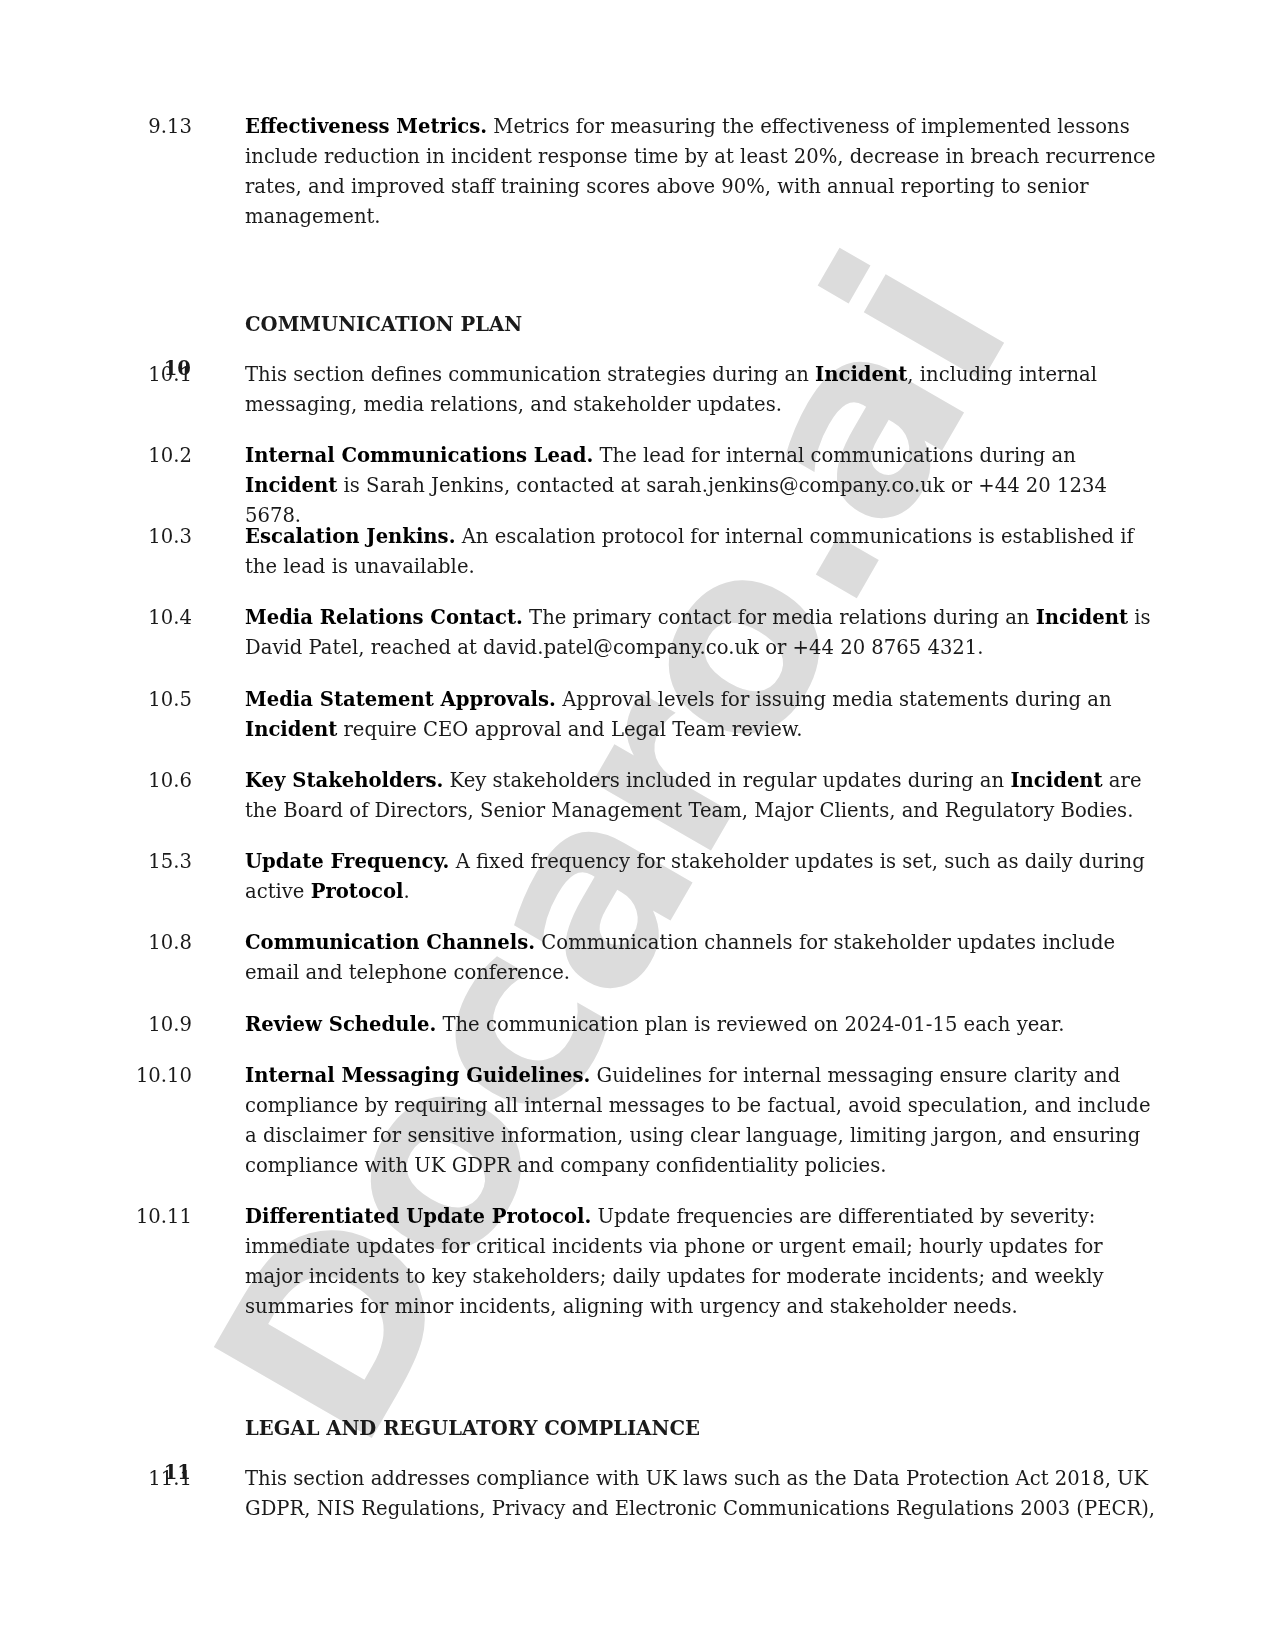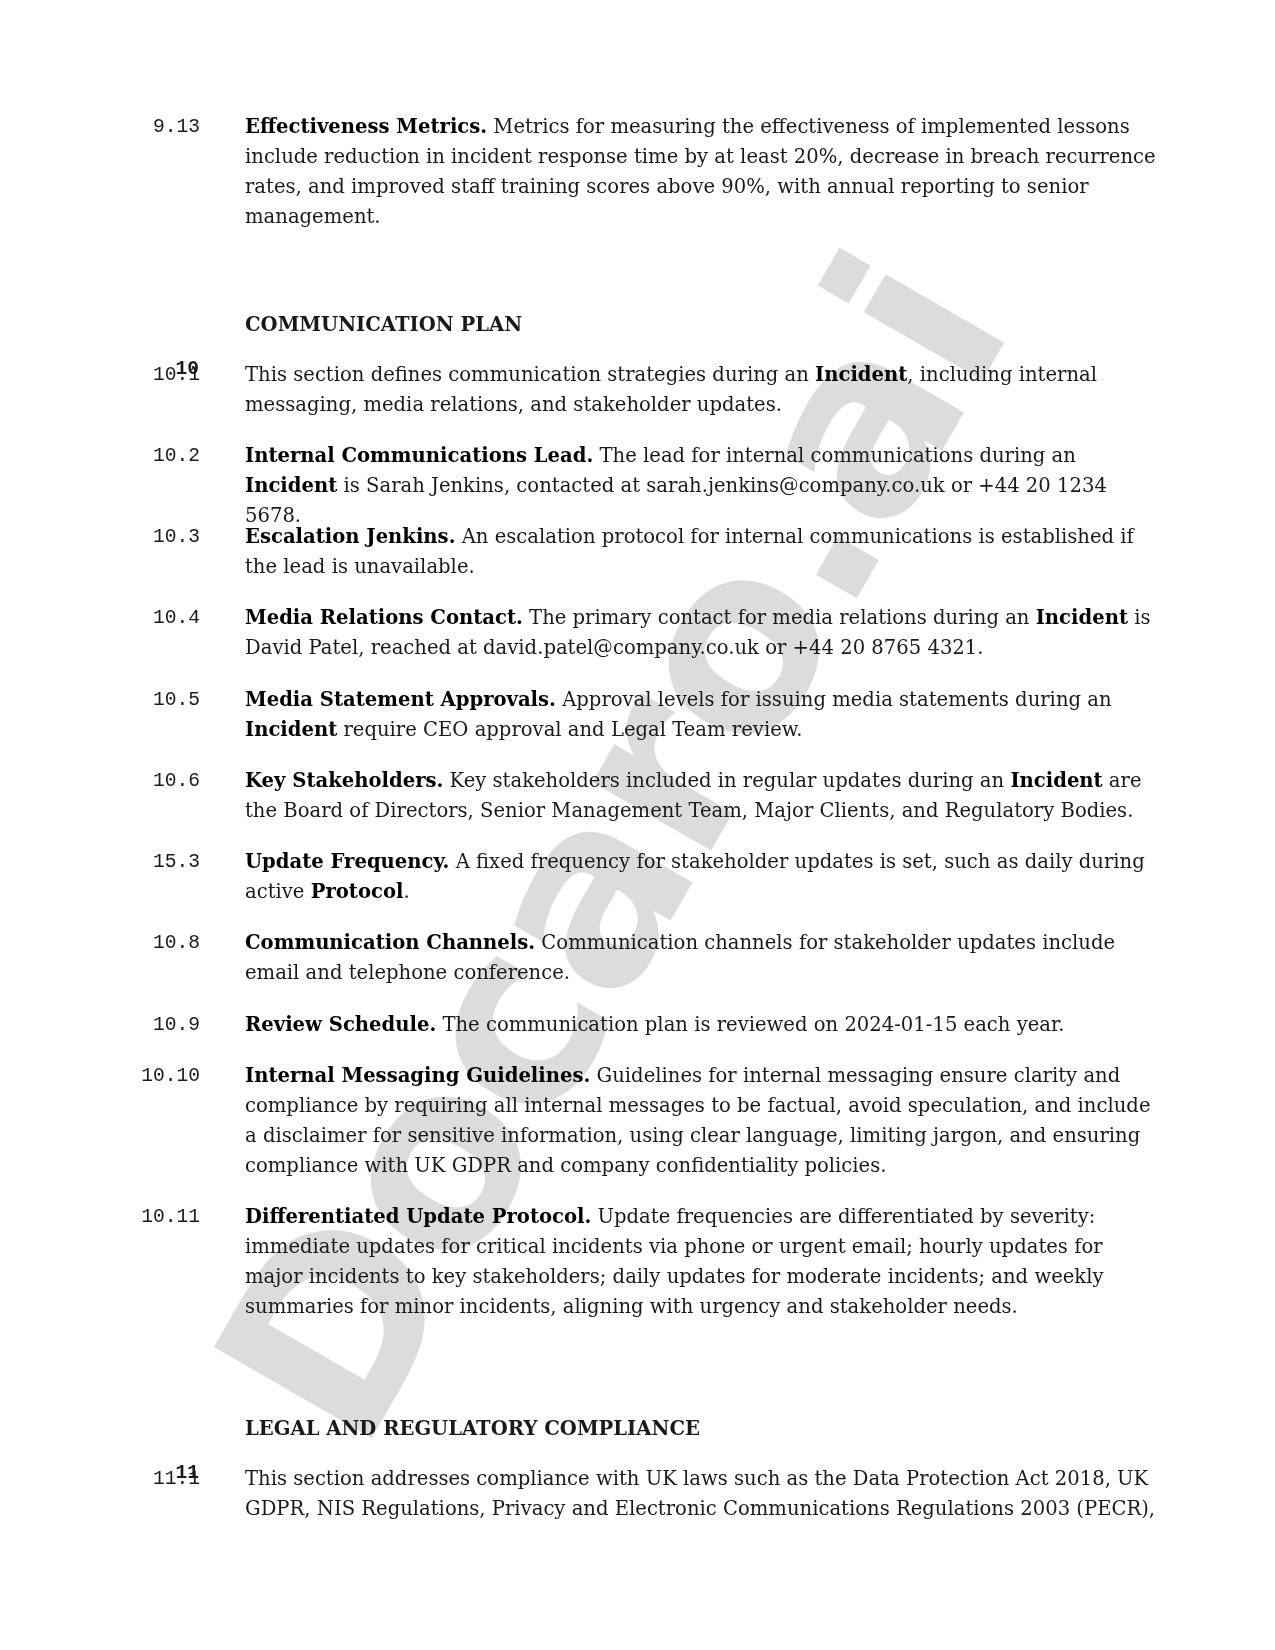"9.13" .num { font-family: Liberation Mono, monospace -> none; left: 16px -> 8px }
